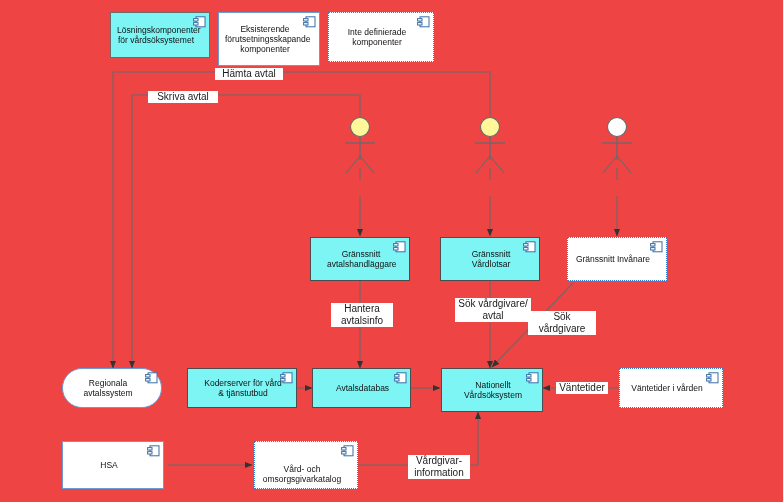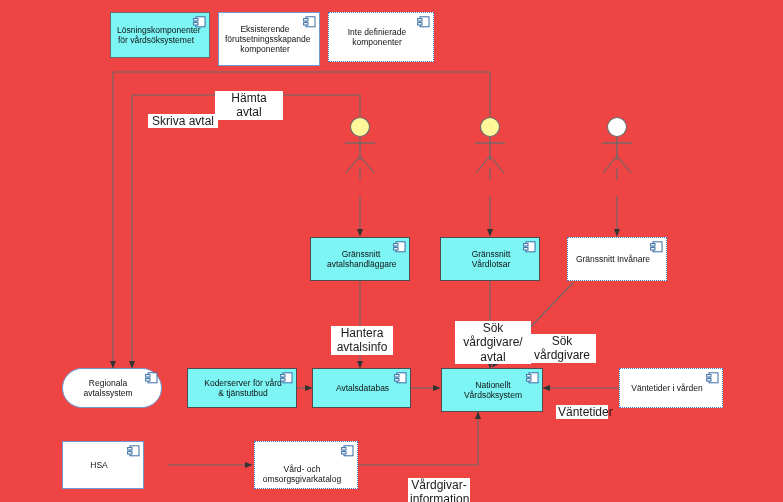"Hämta avtal" .elabel { font-size: 12px -> 10px; margin-top: 23px -> none }
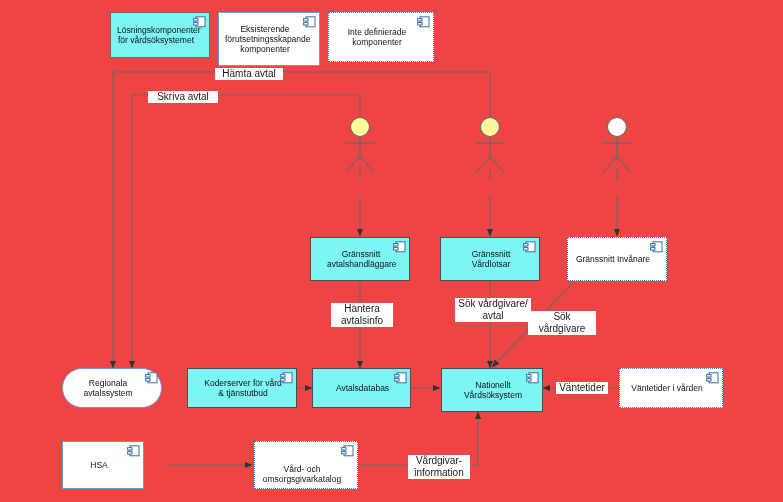"HSA" div.node { width: 82px -> 102px }
